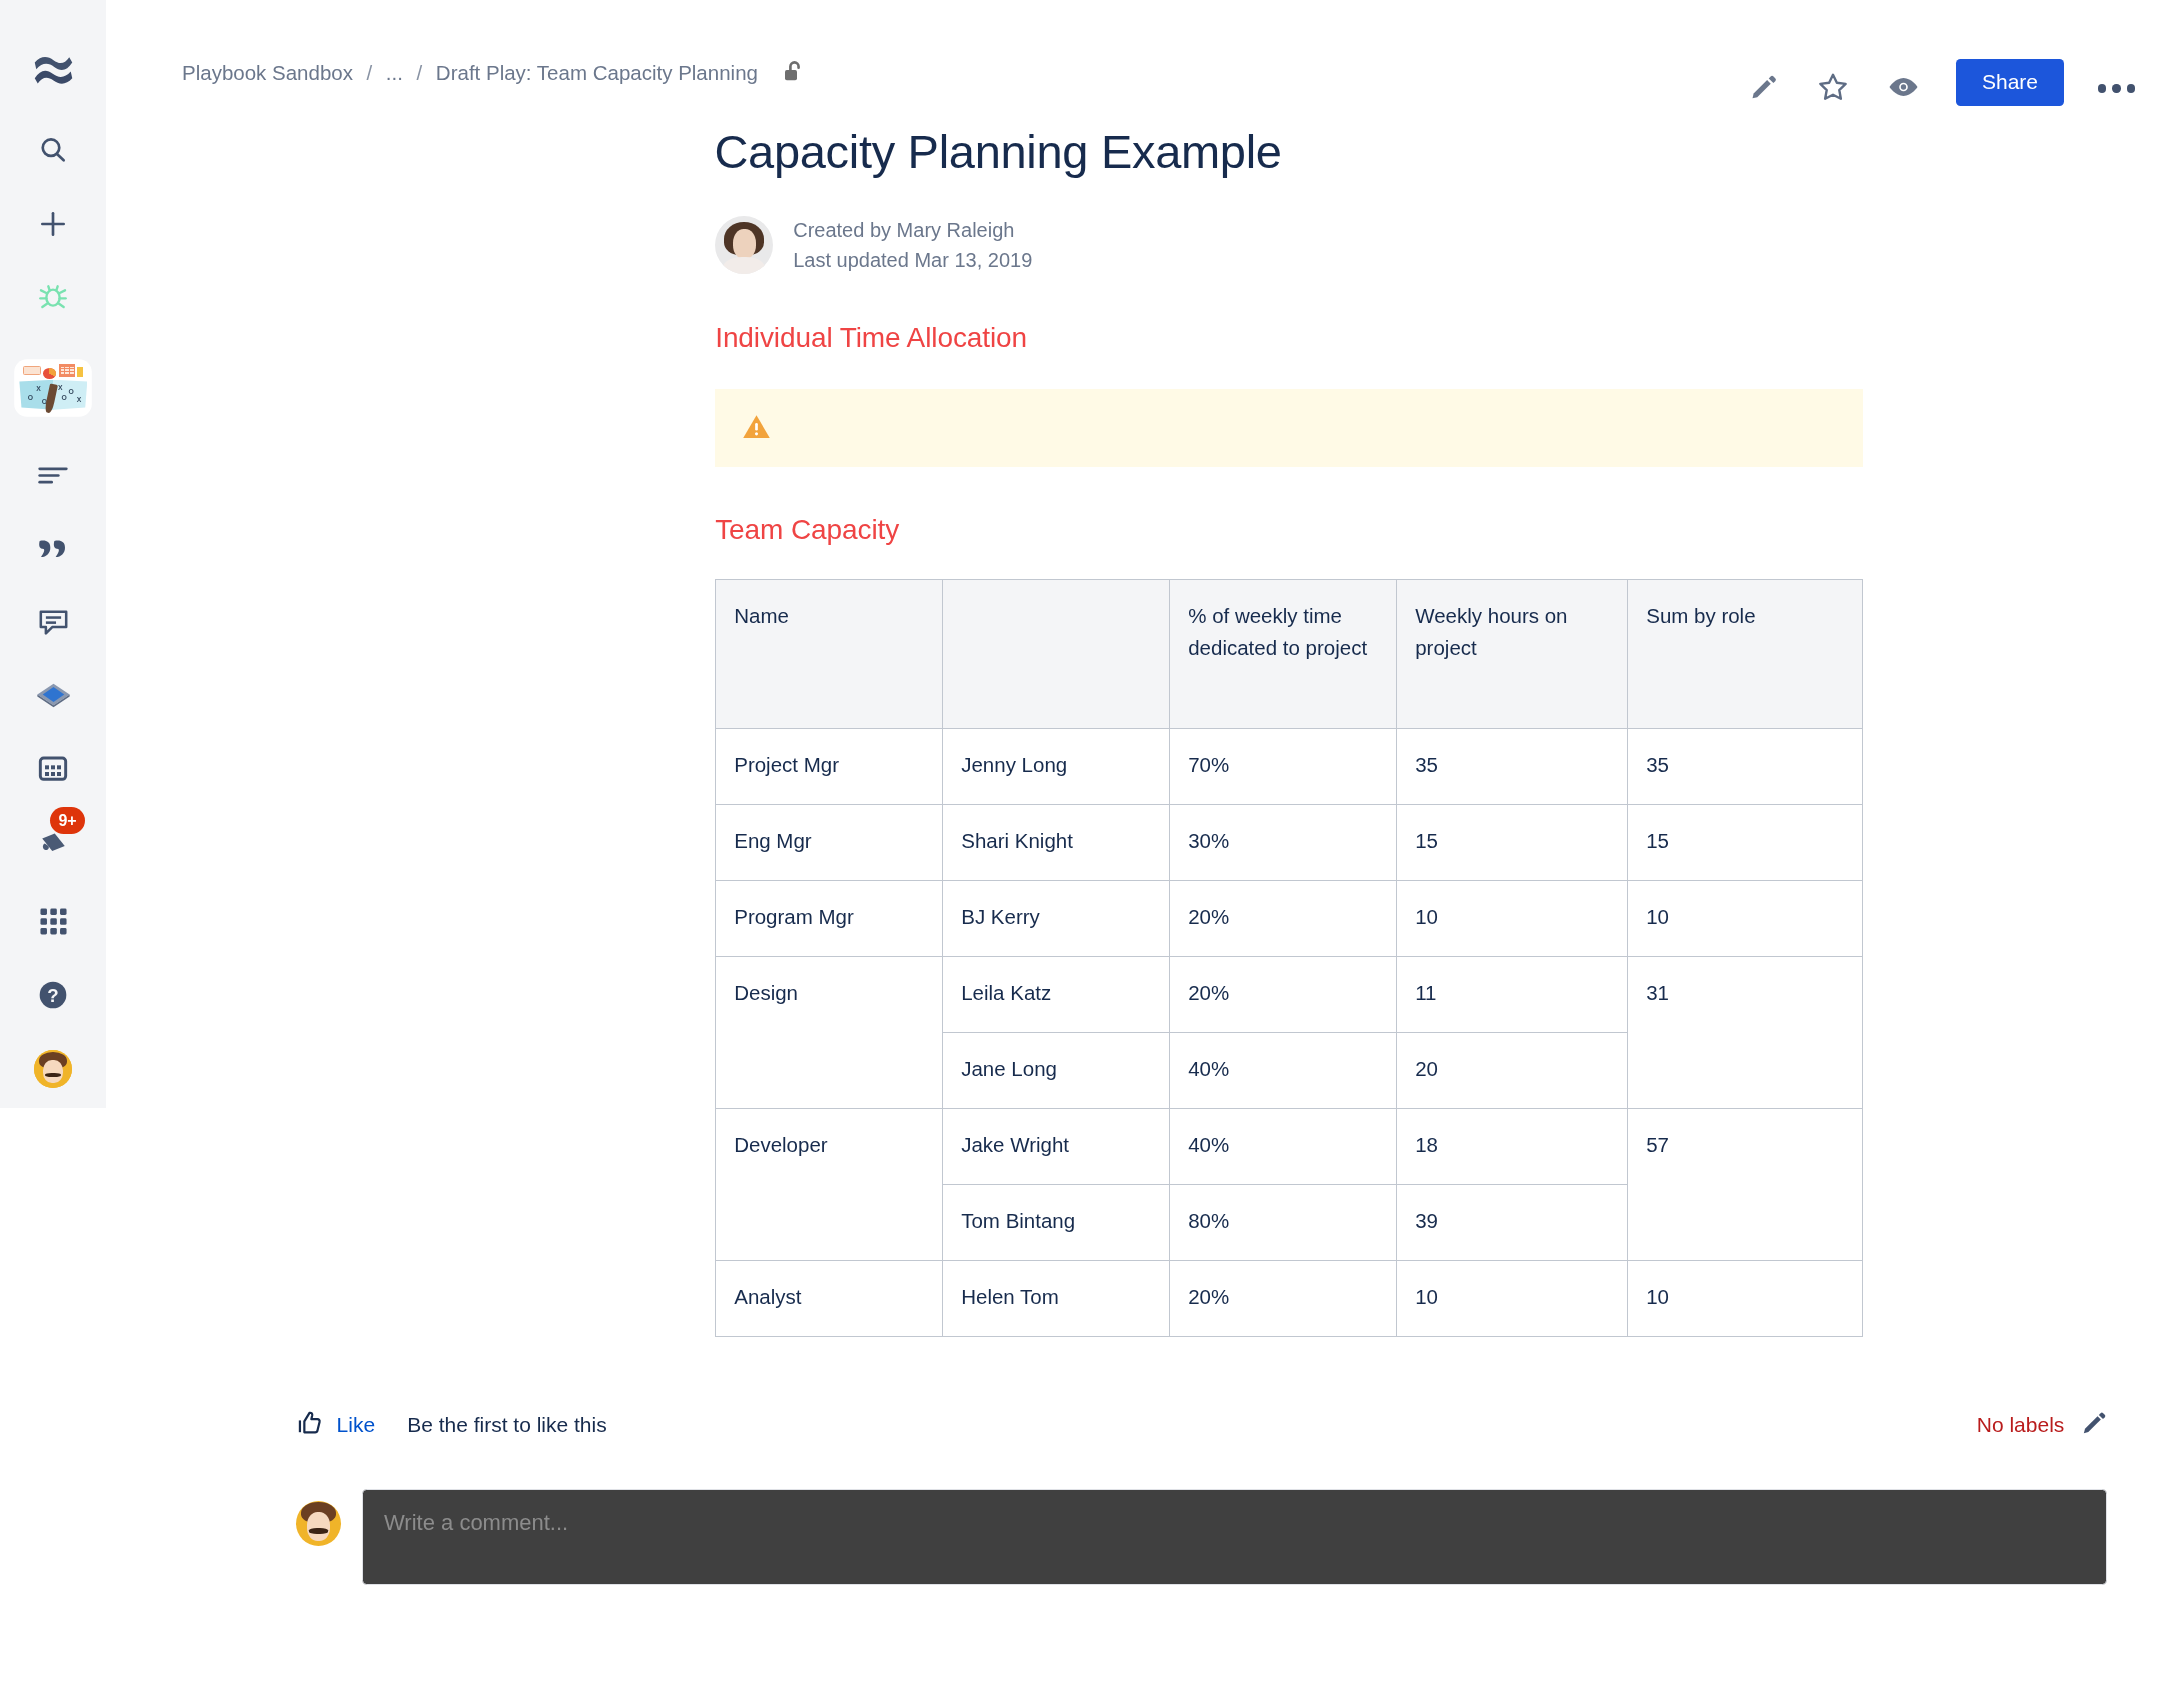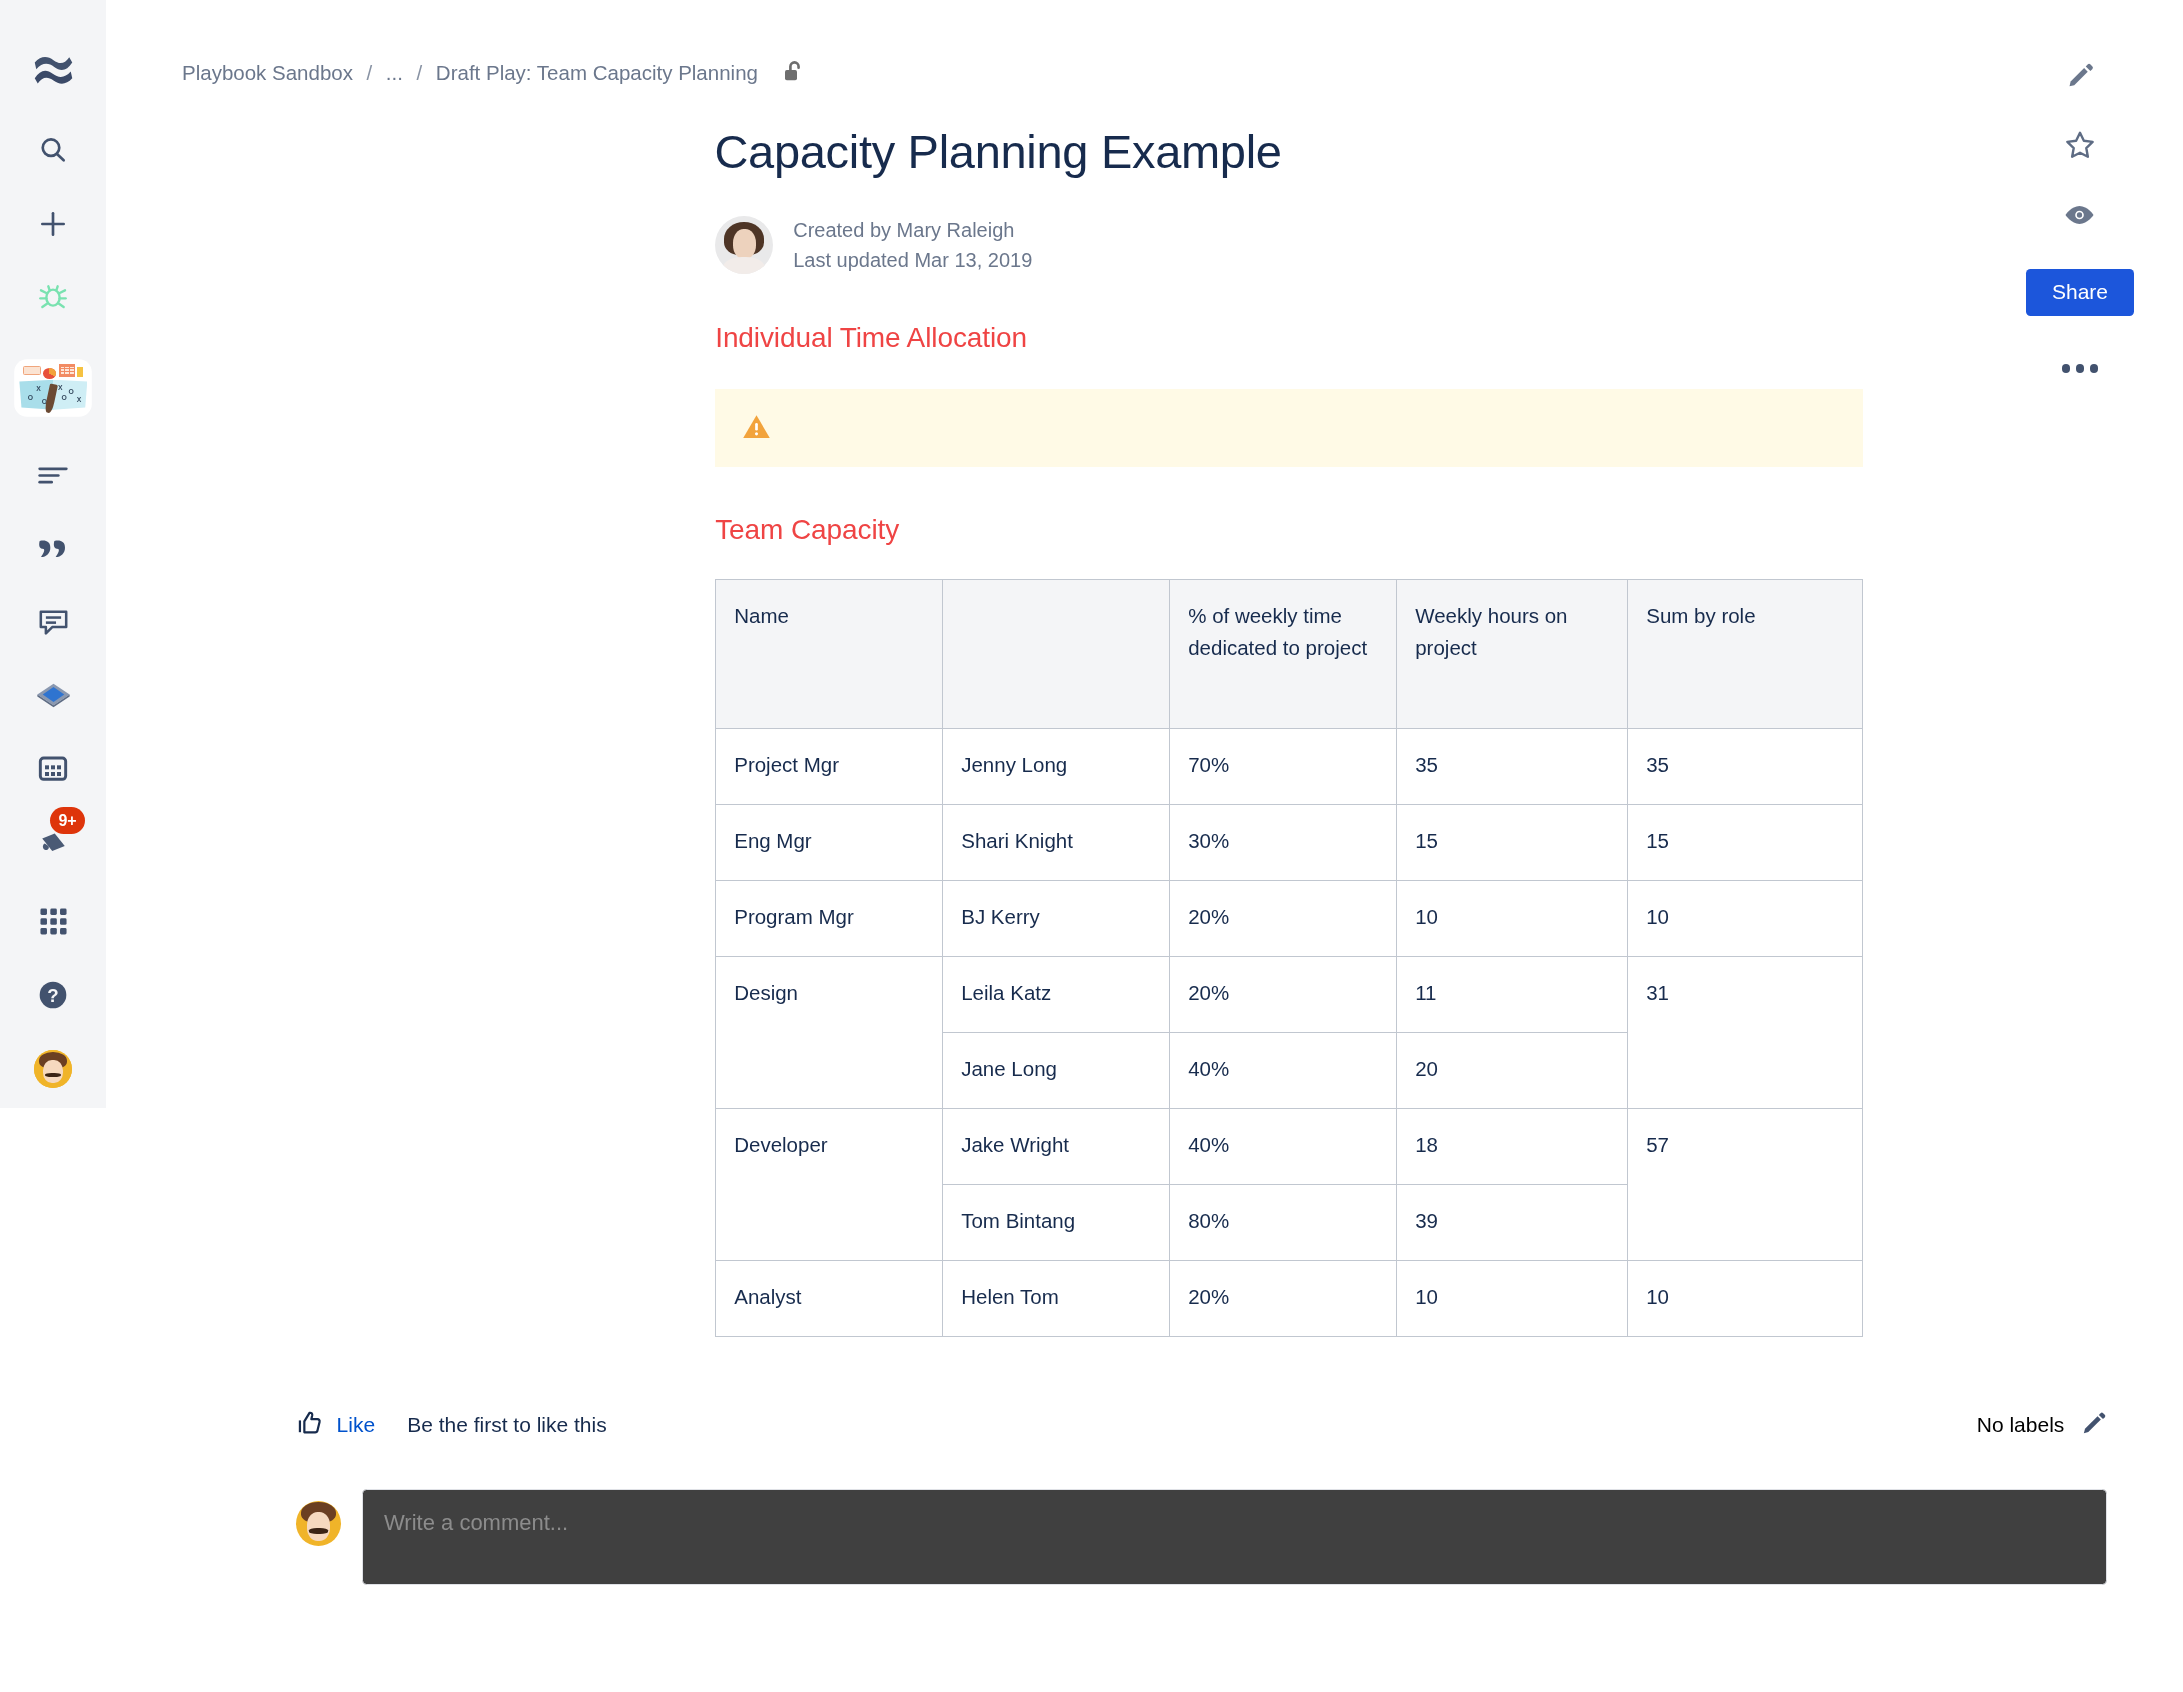"Share" .topbar-actions { align-items: center -> flex-end; flex-direction: column -> none }
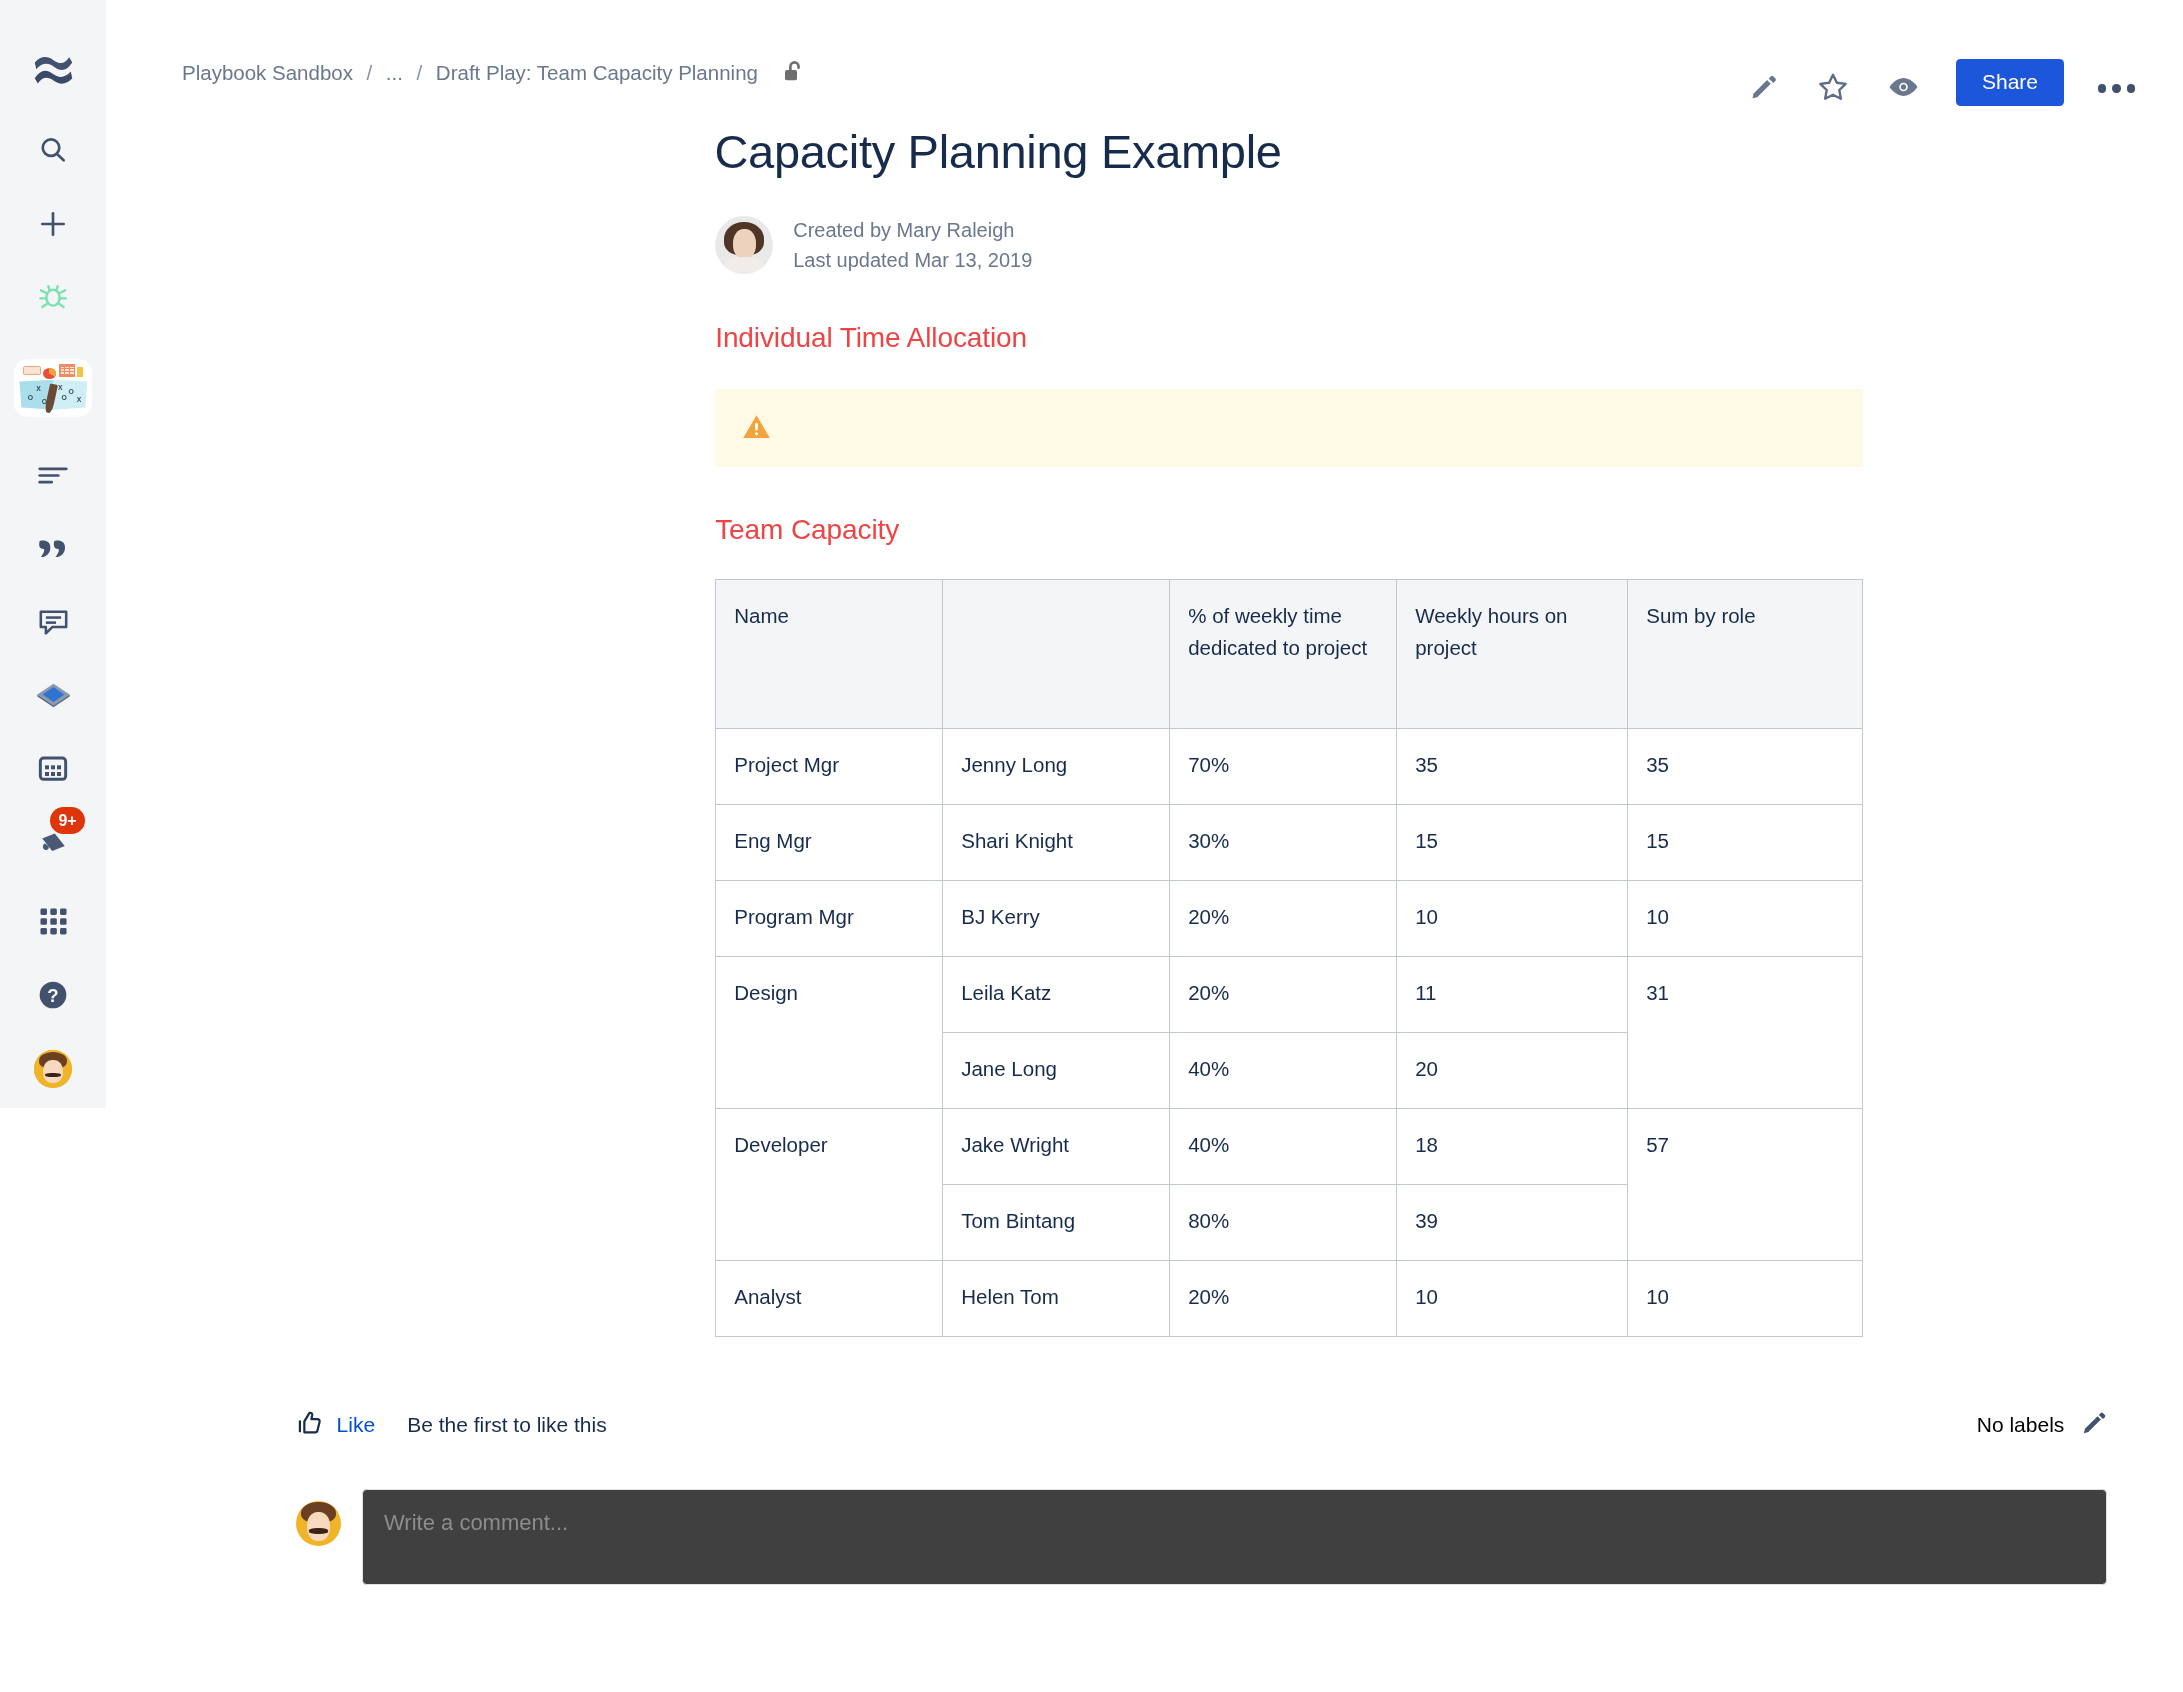"No labels" .labels-text { color: #000000 -> #b91c1c }
